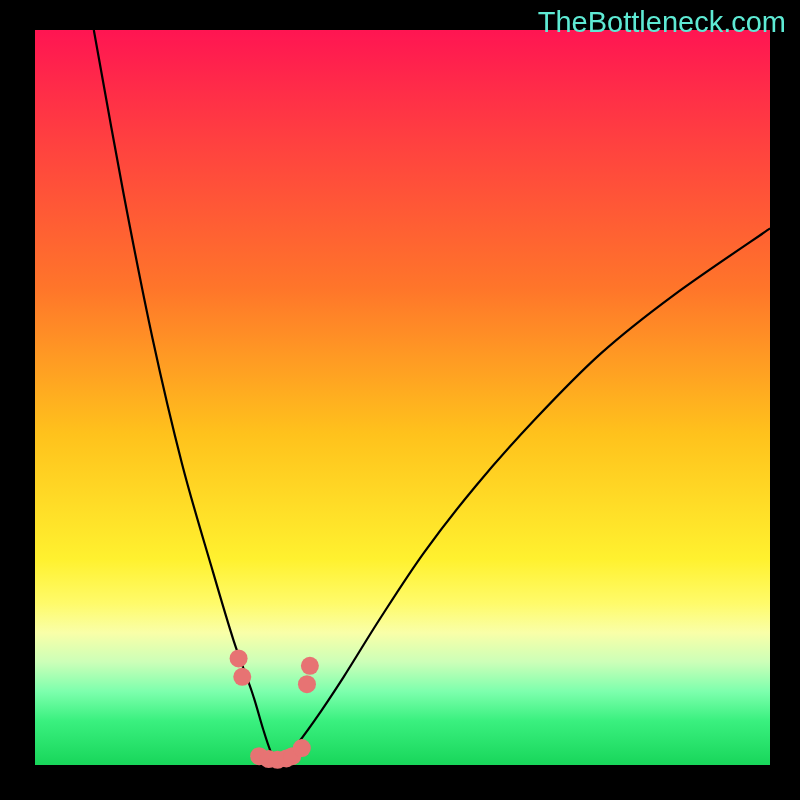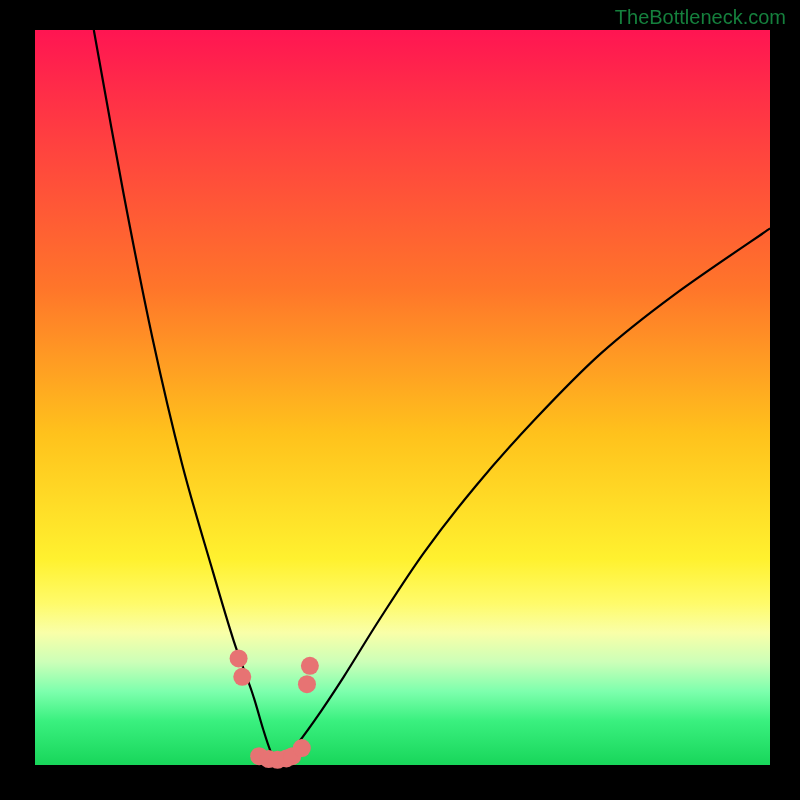"TheBottleneck.com" .watermark { color: #15803d -> #5eead4; font-size: 20px -> 29px }
